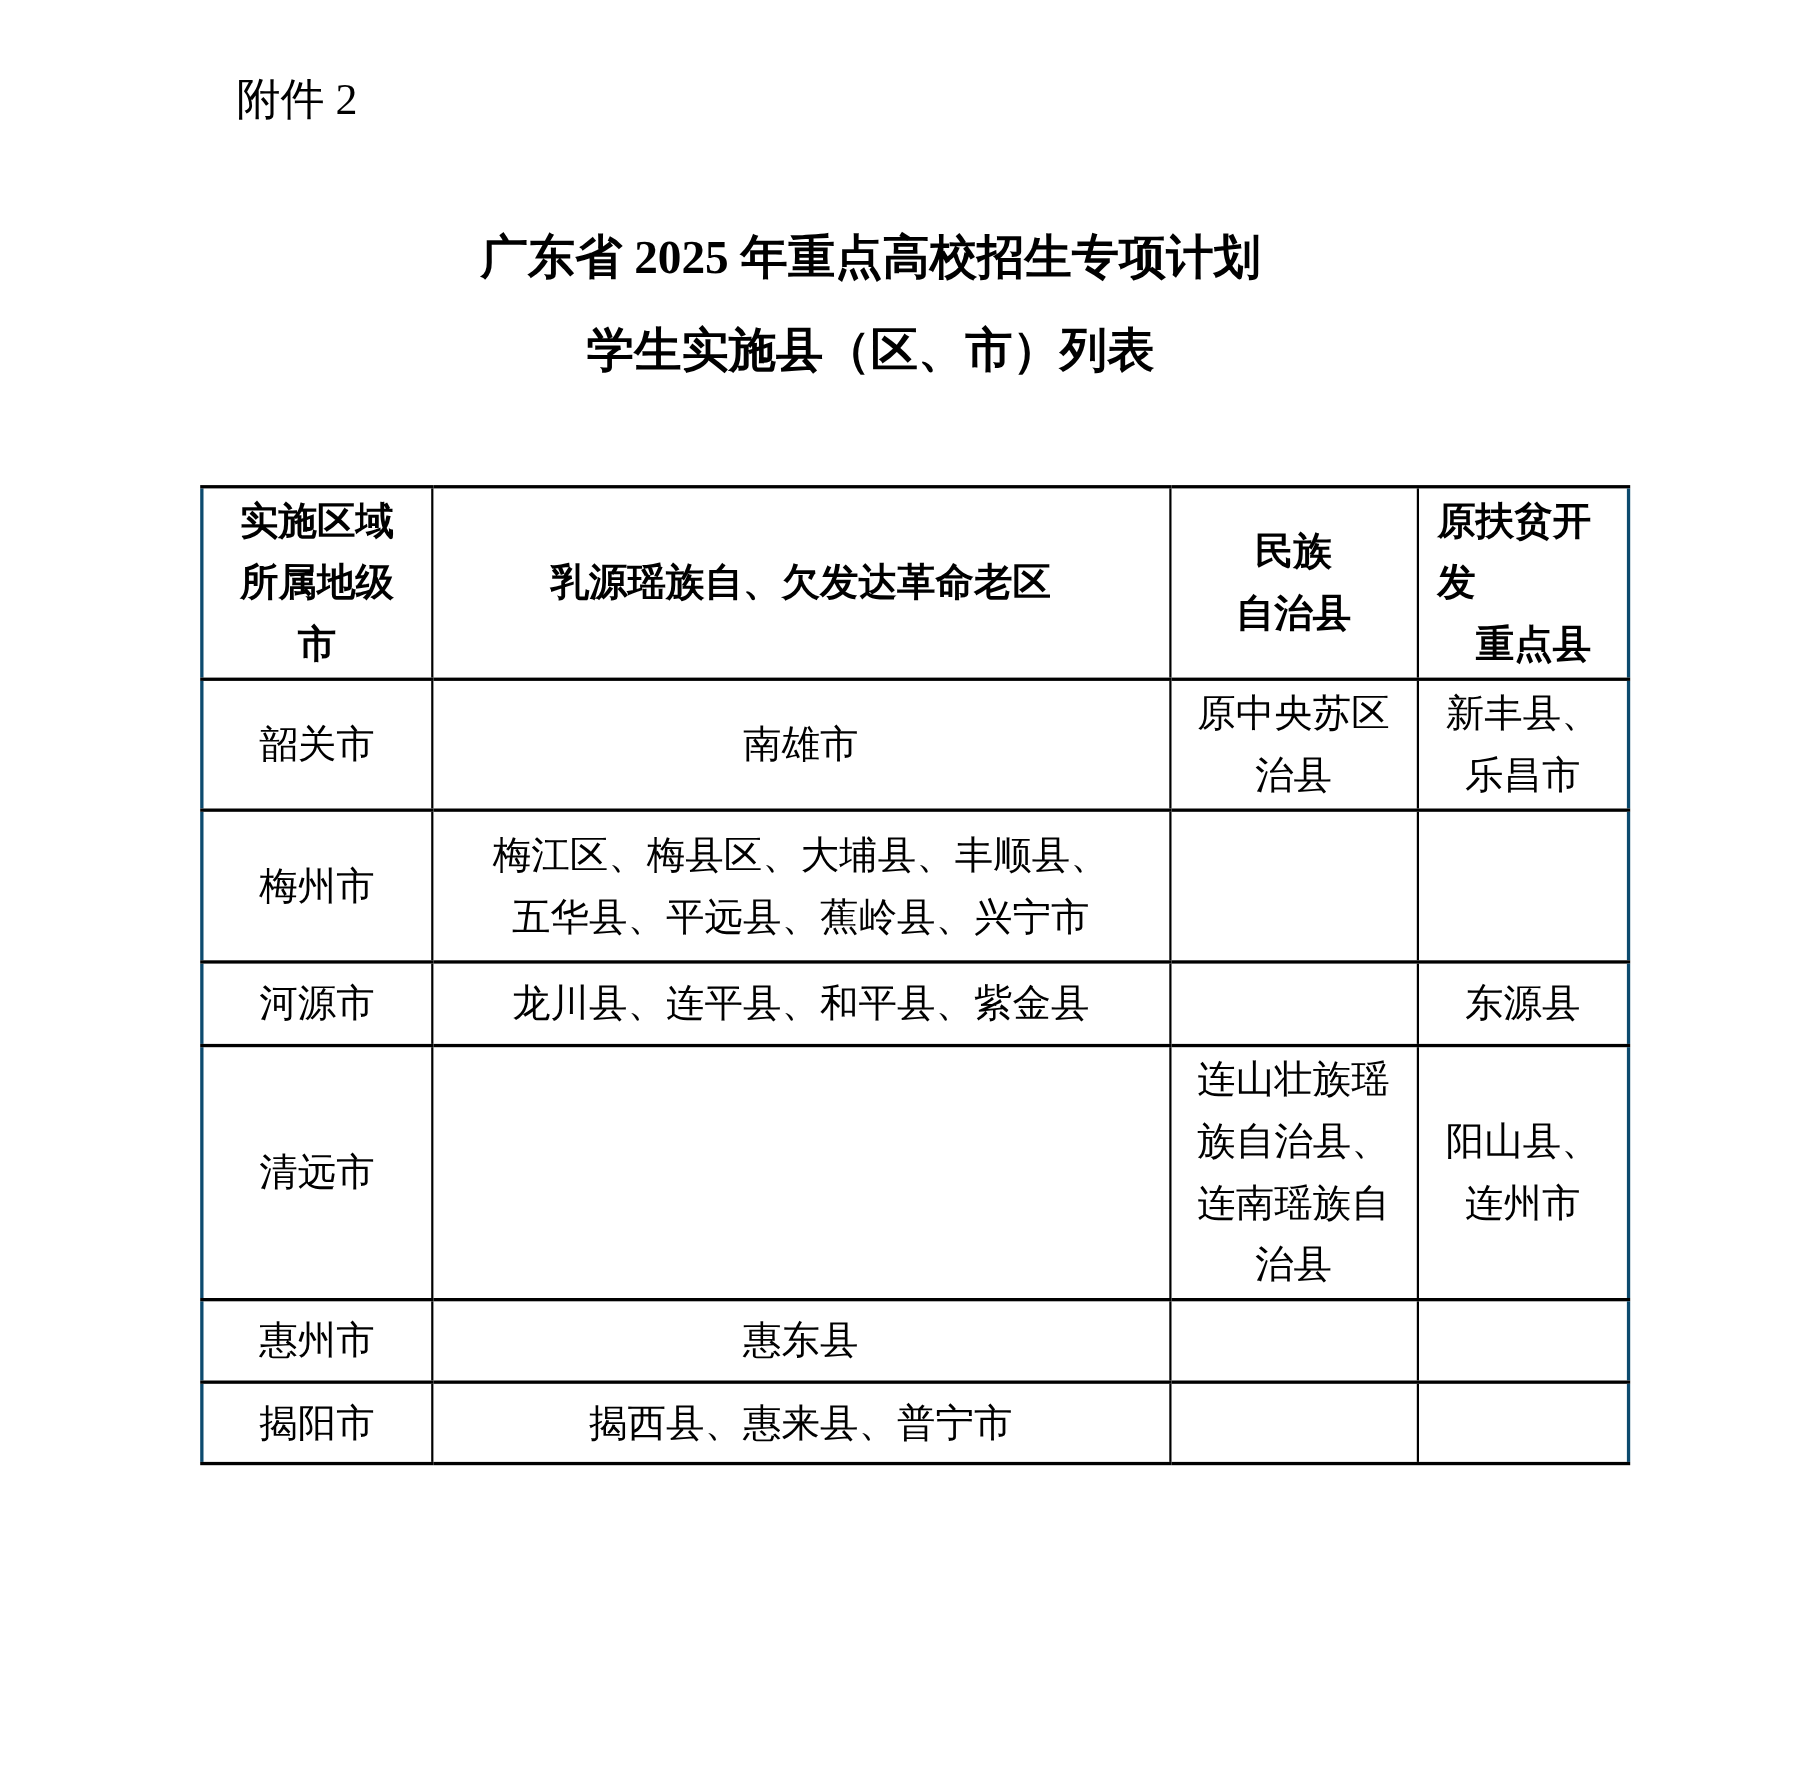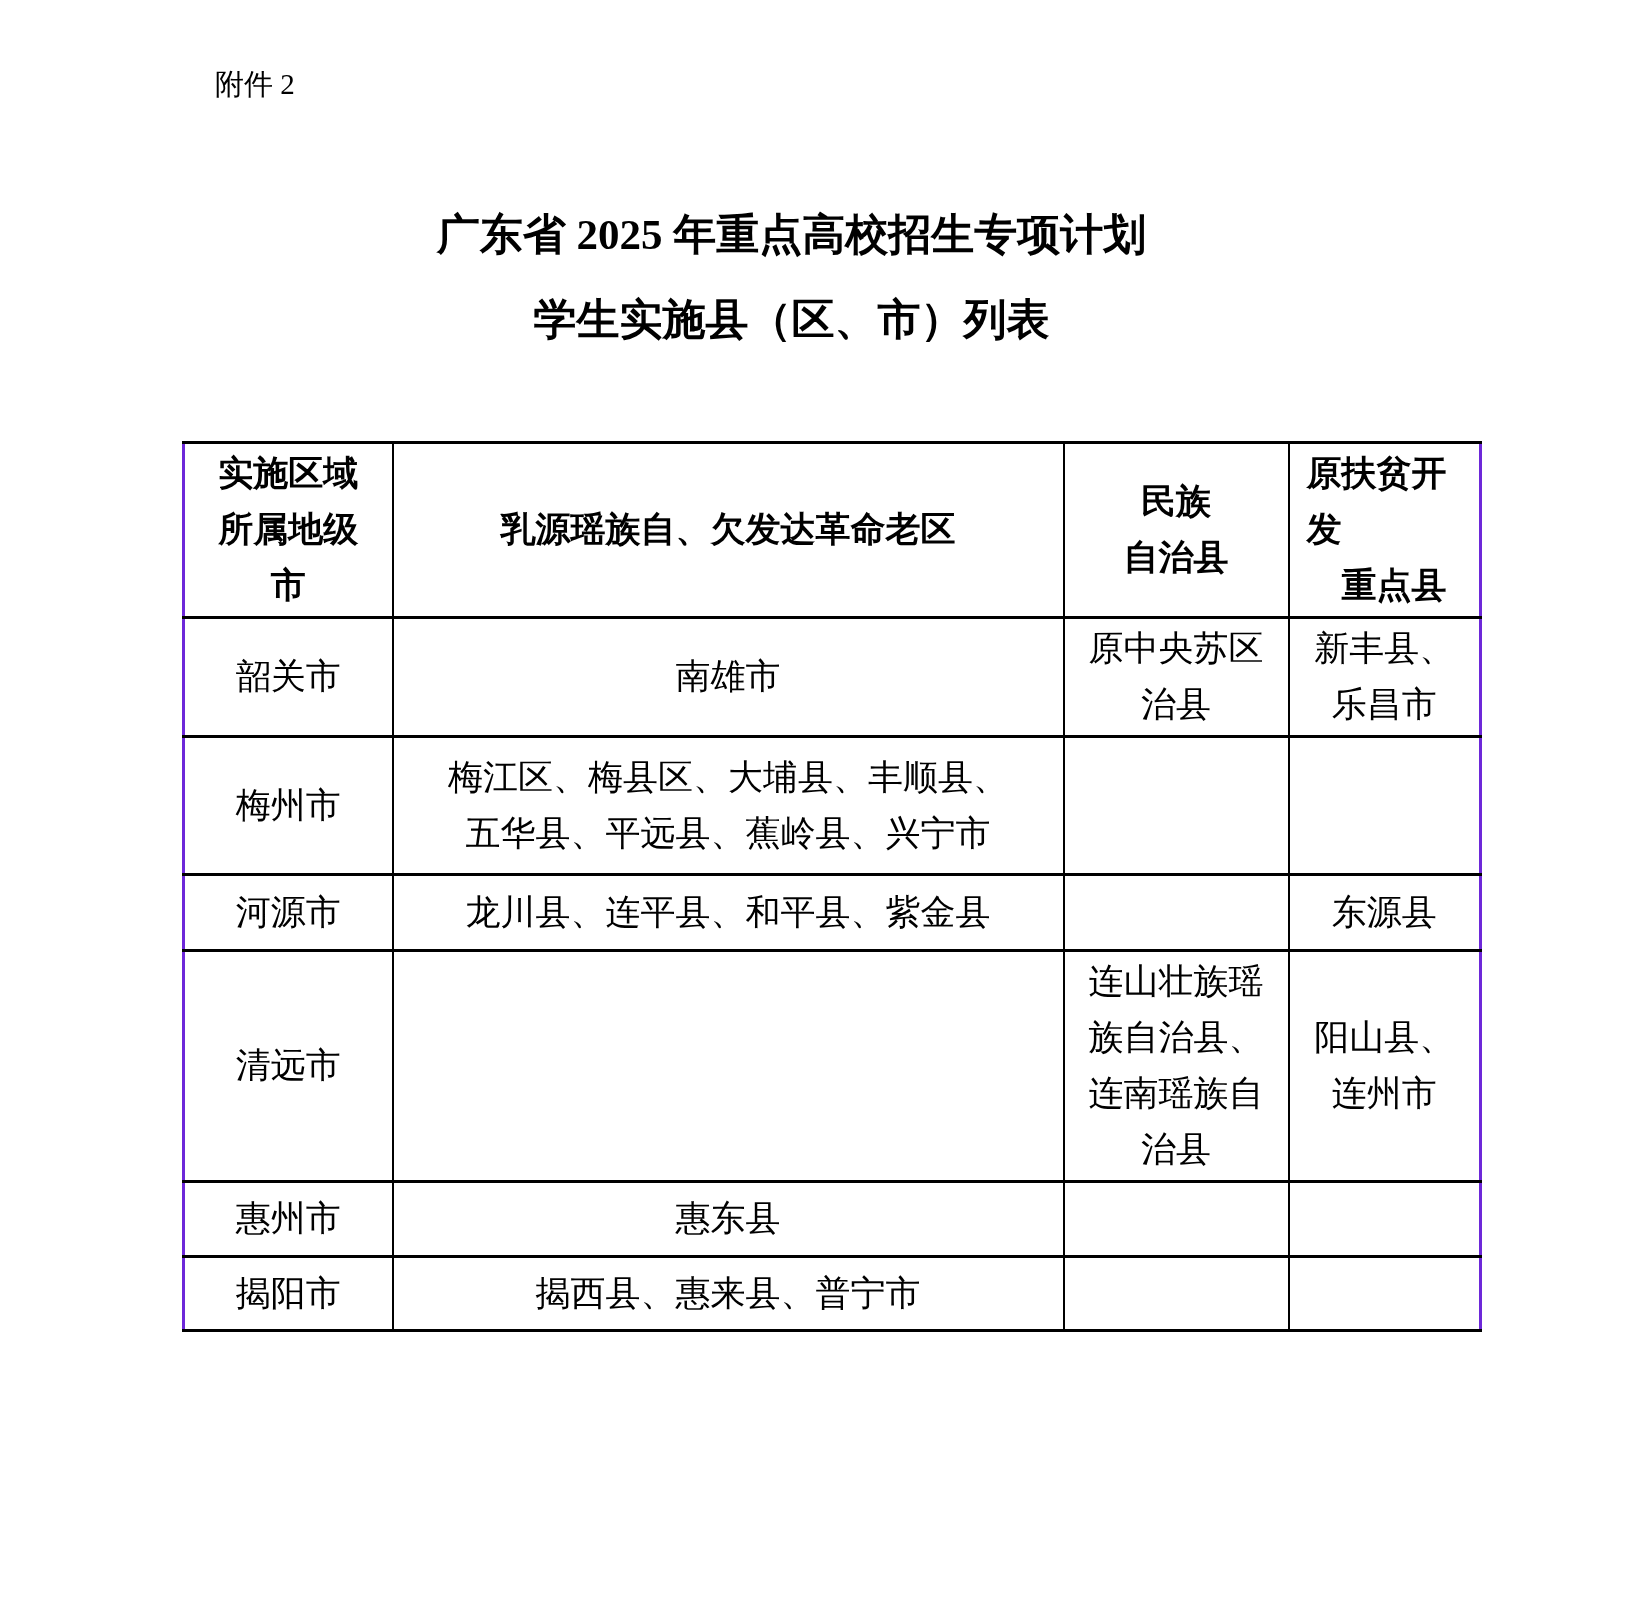"附件 2" .attachment { font-size: 29px -> 40px }
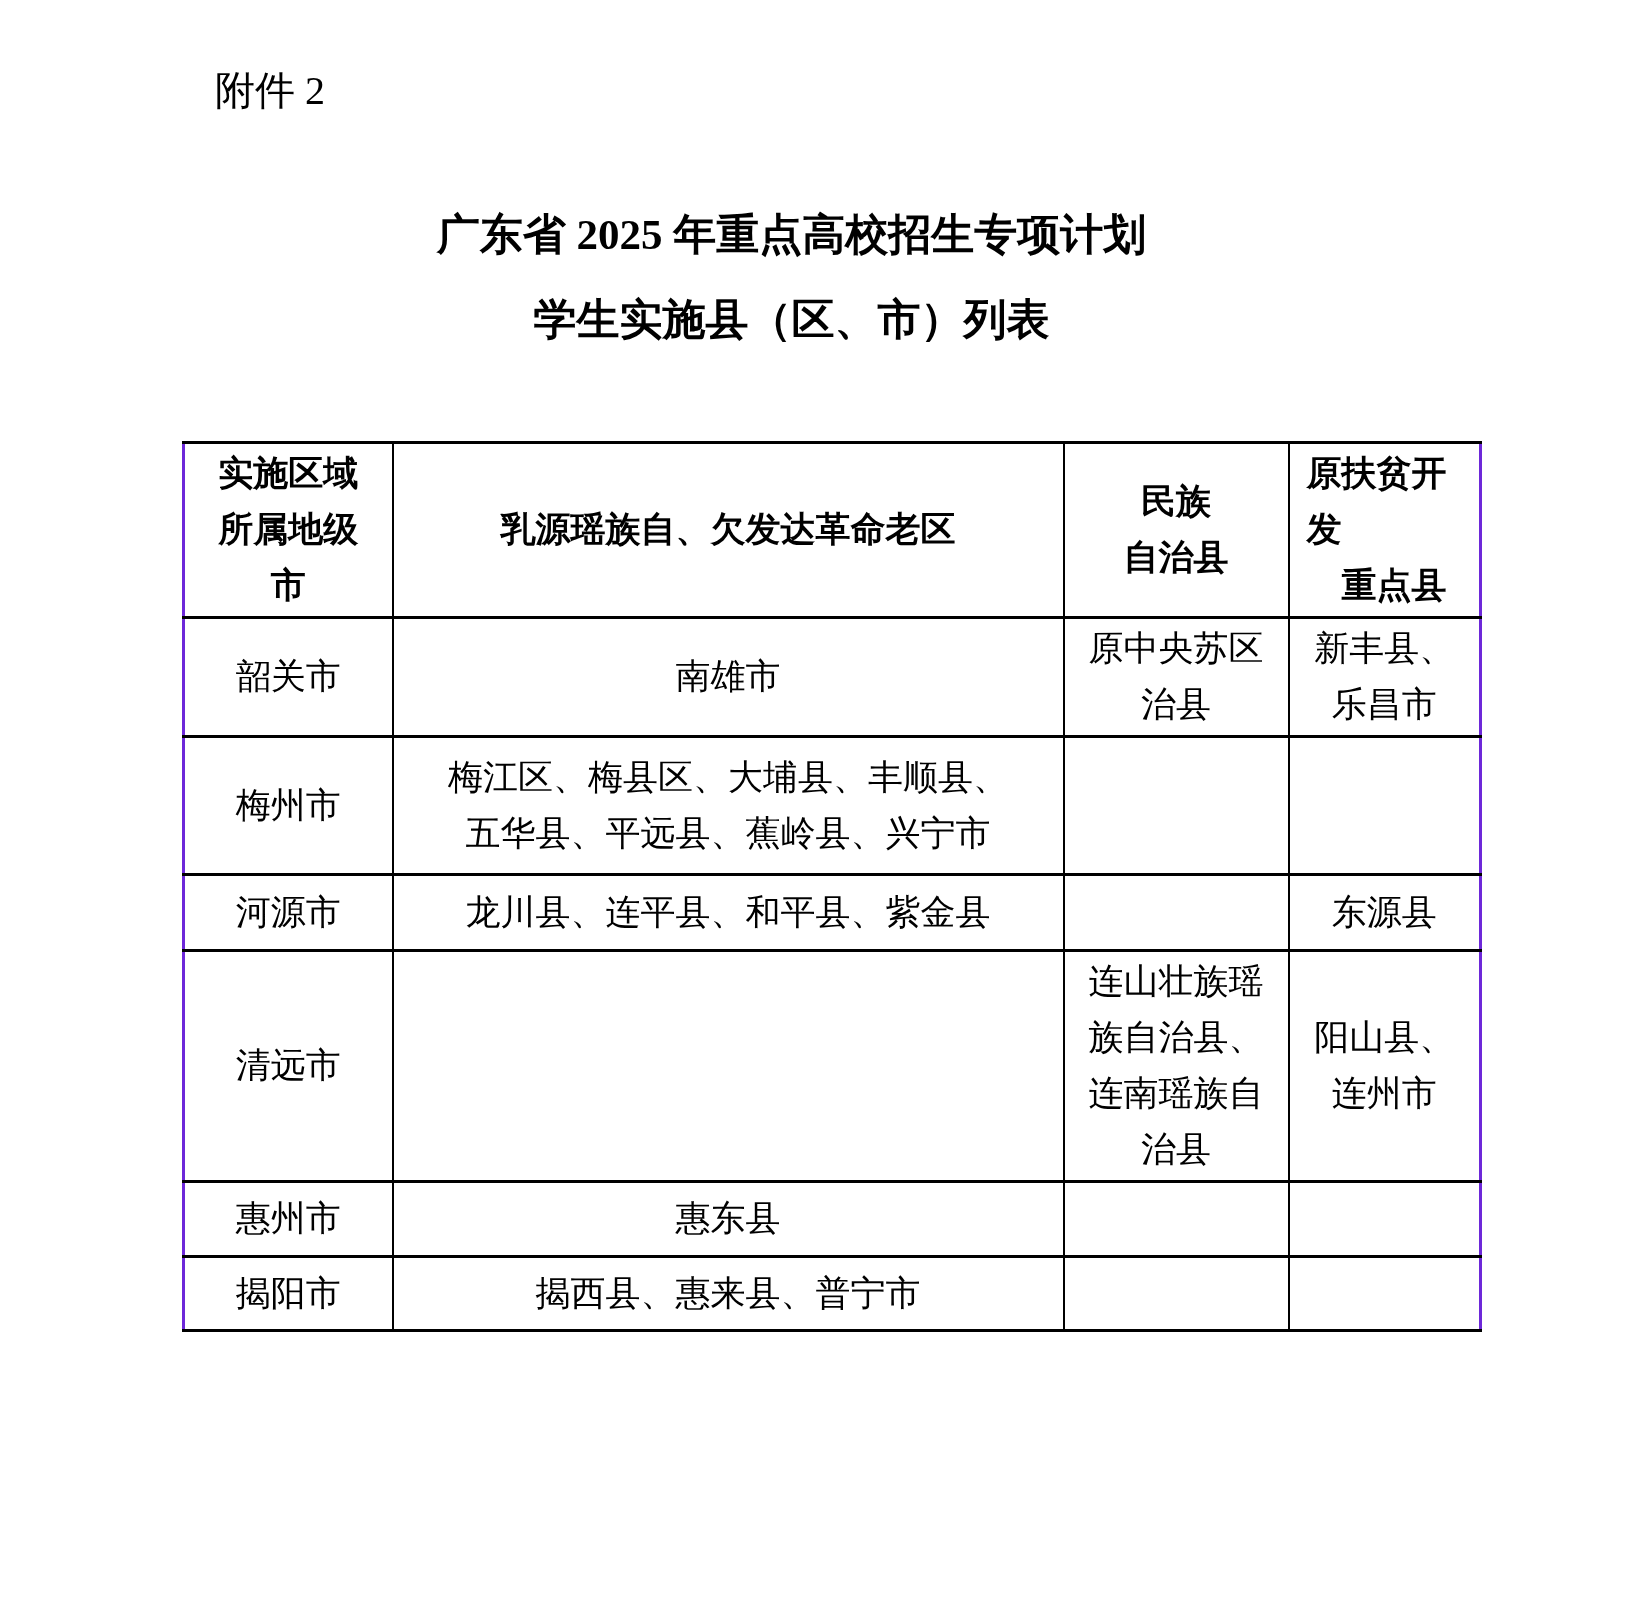"实施区域" table.county-table { border: 3px solid #6d28d9 -> 3px solid #0c4a6e }
